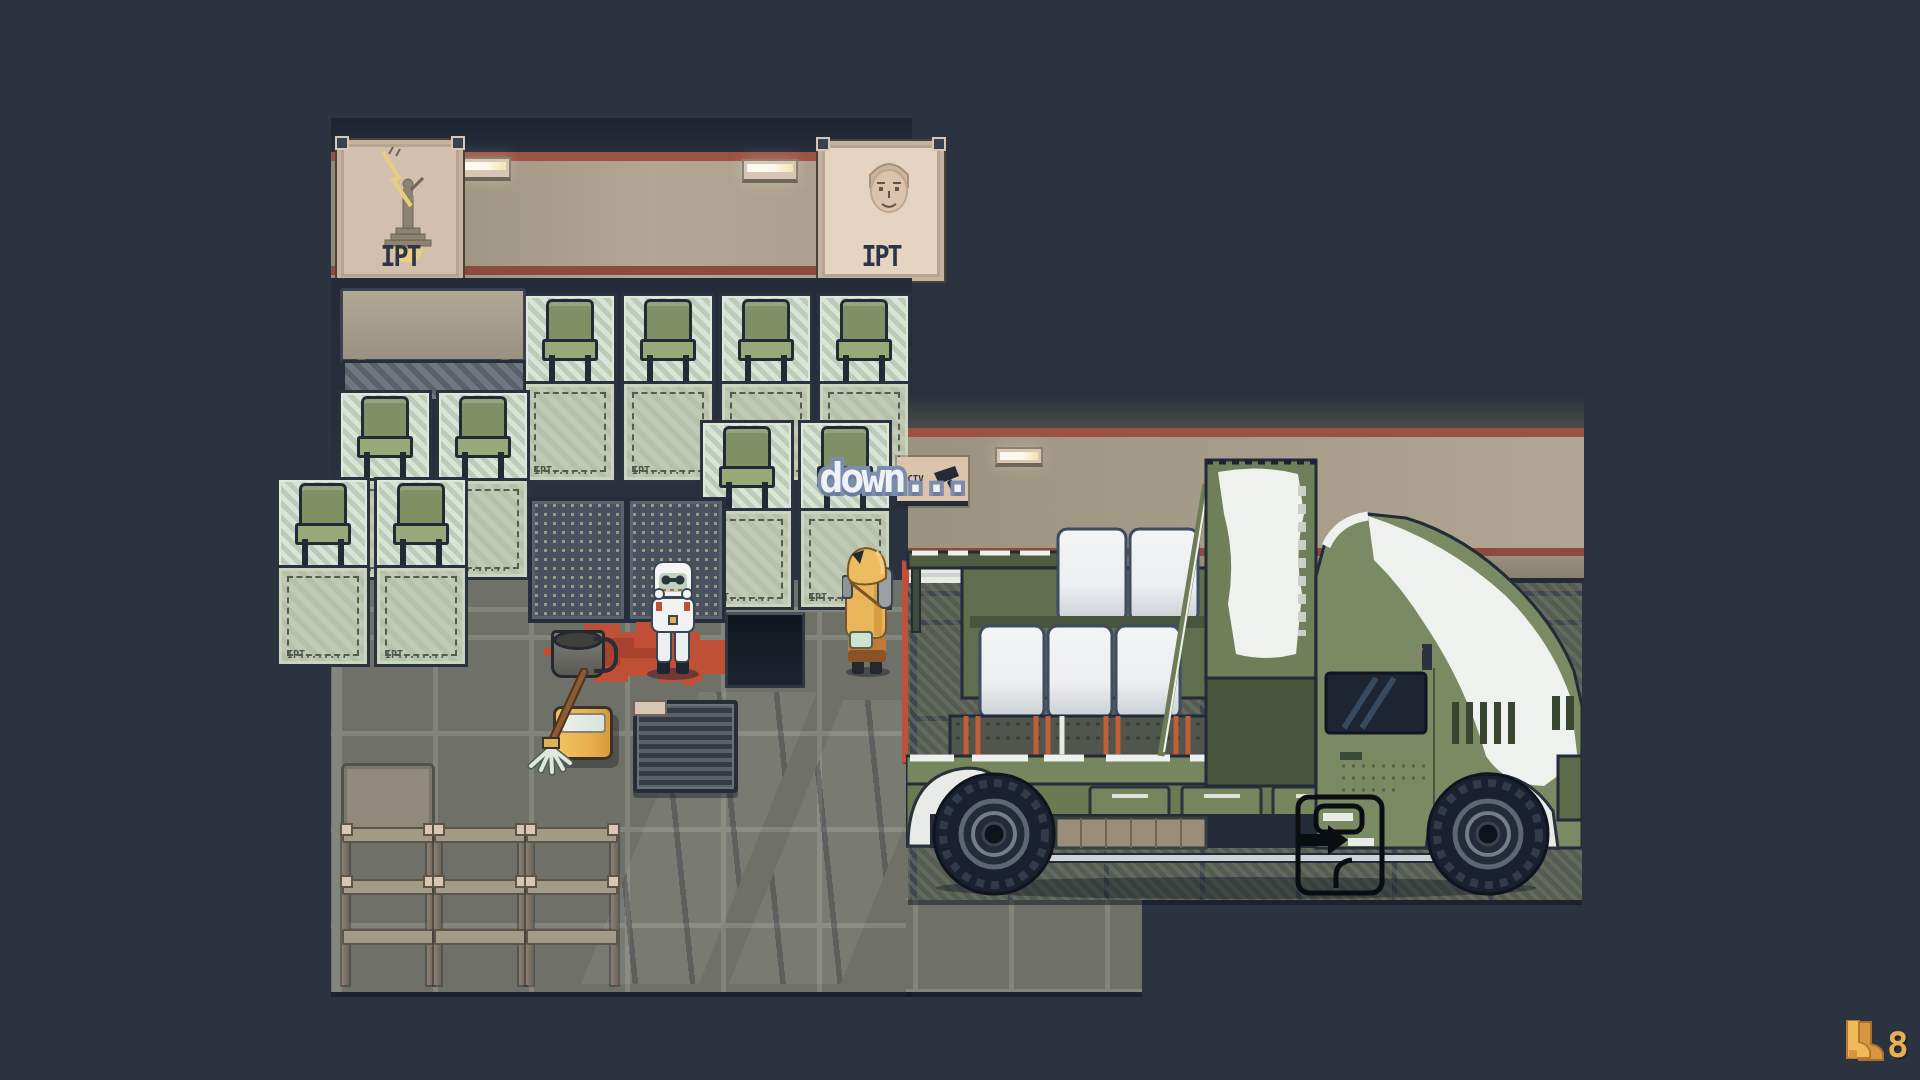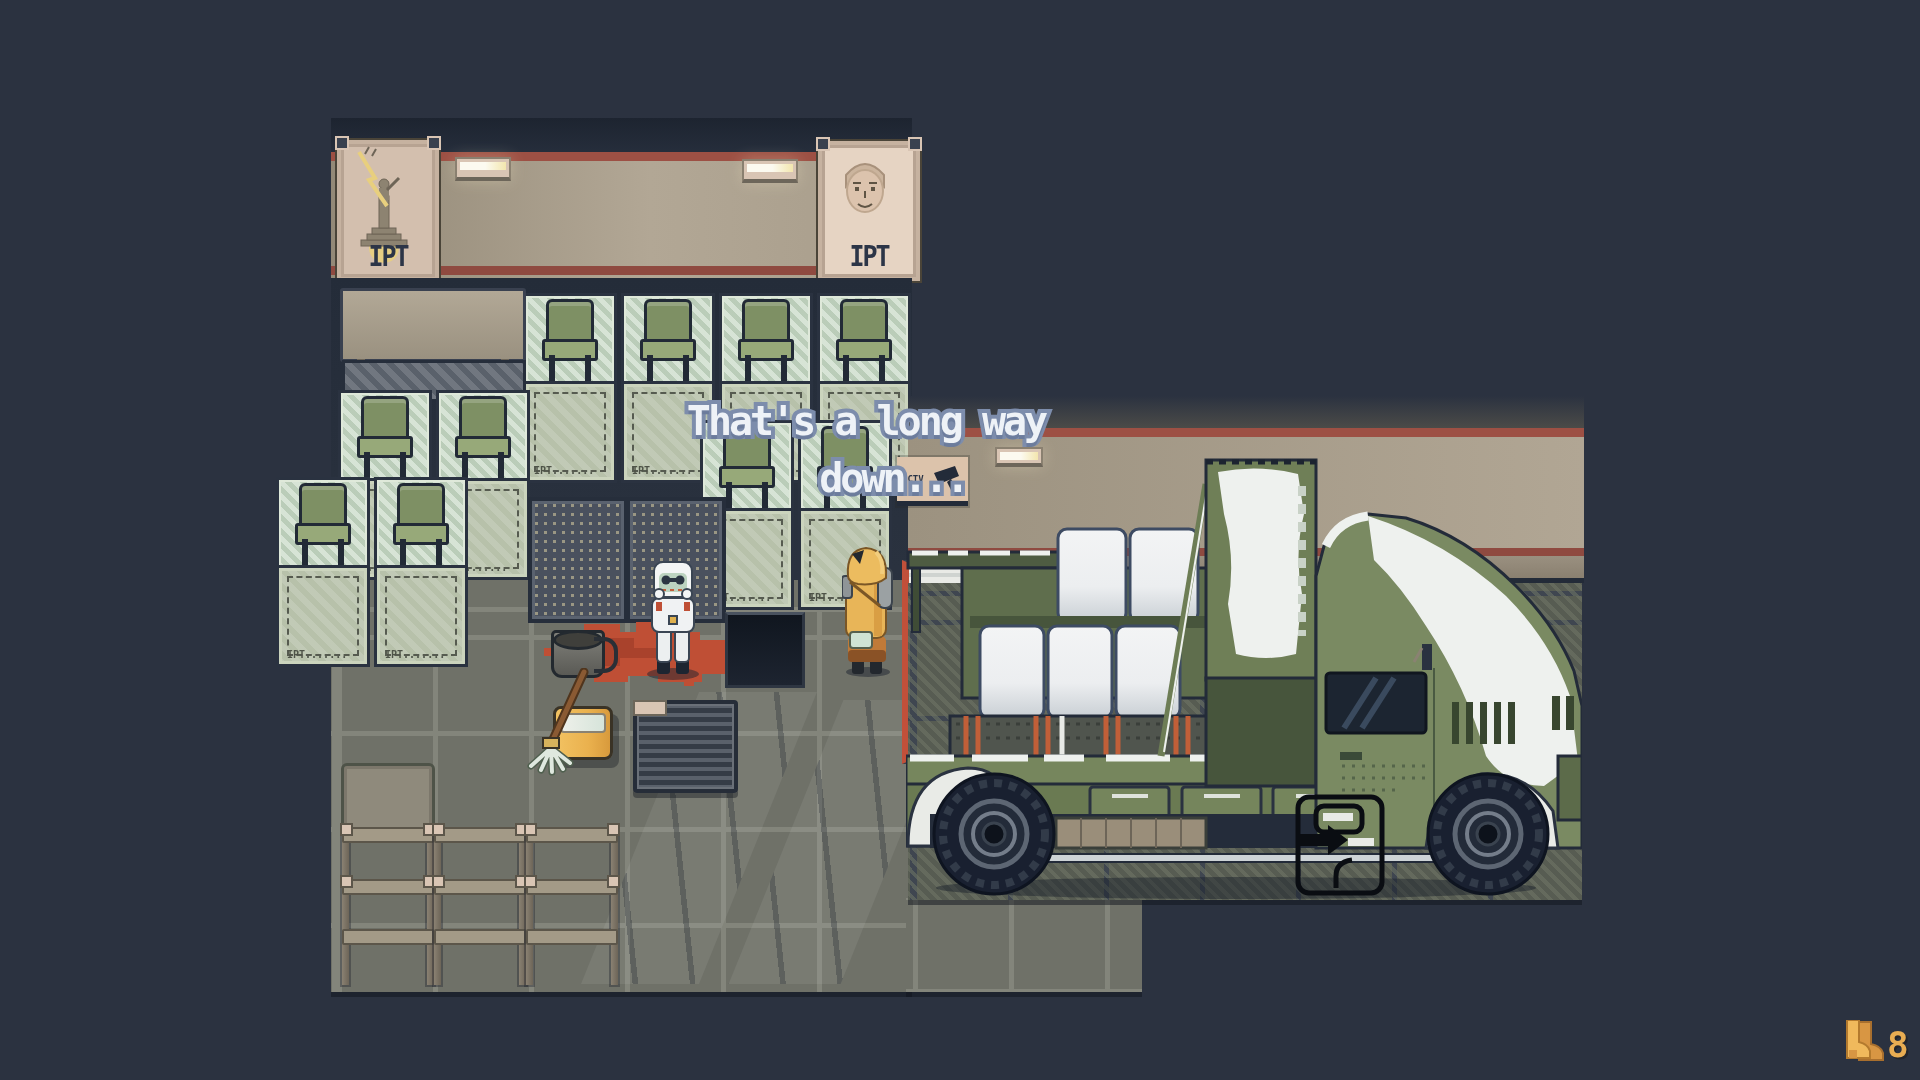"IPT" .poster { padding-left: none -> 24px }
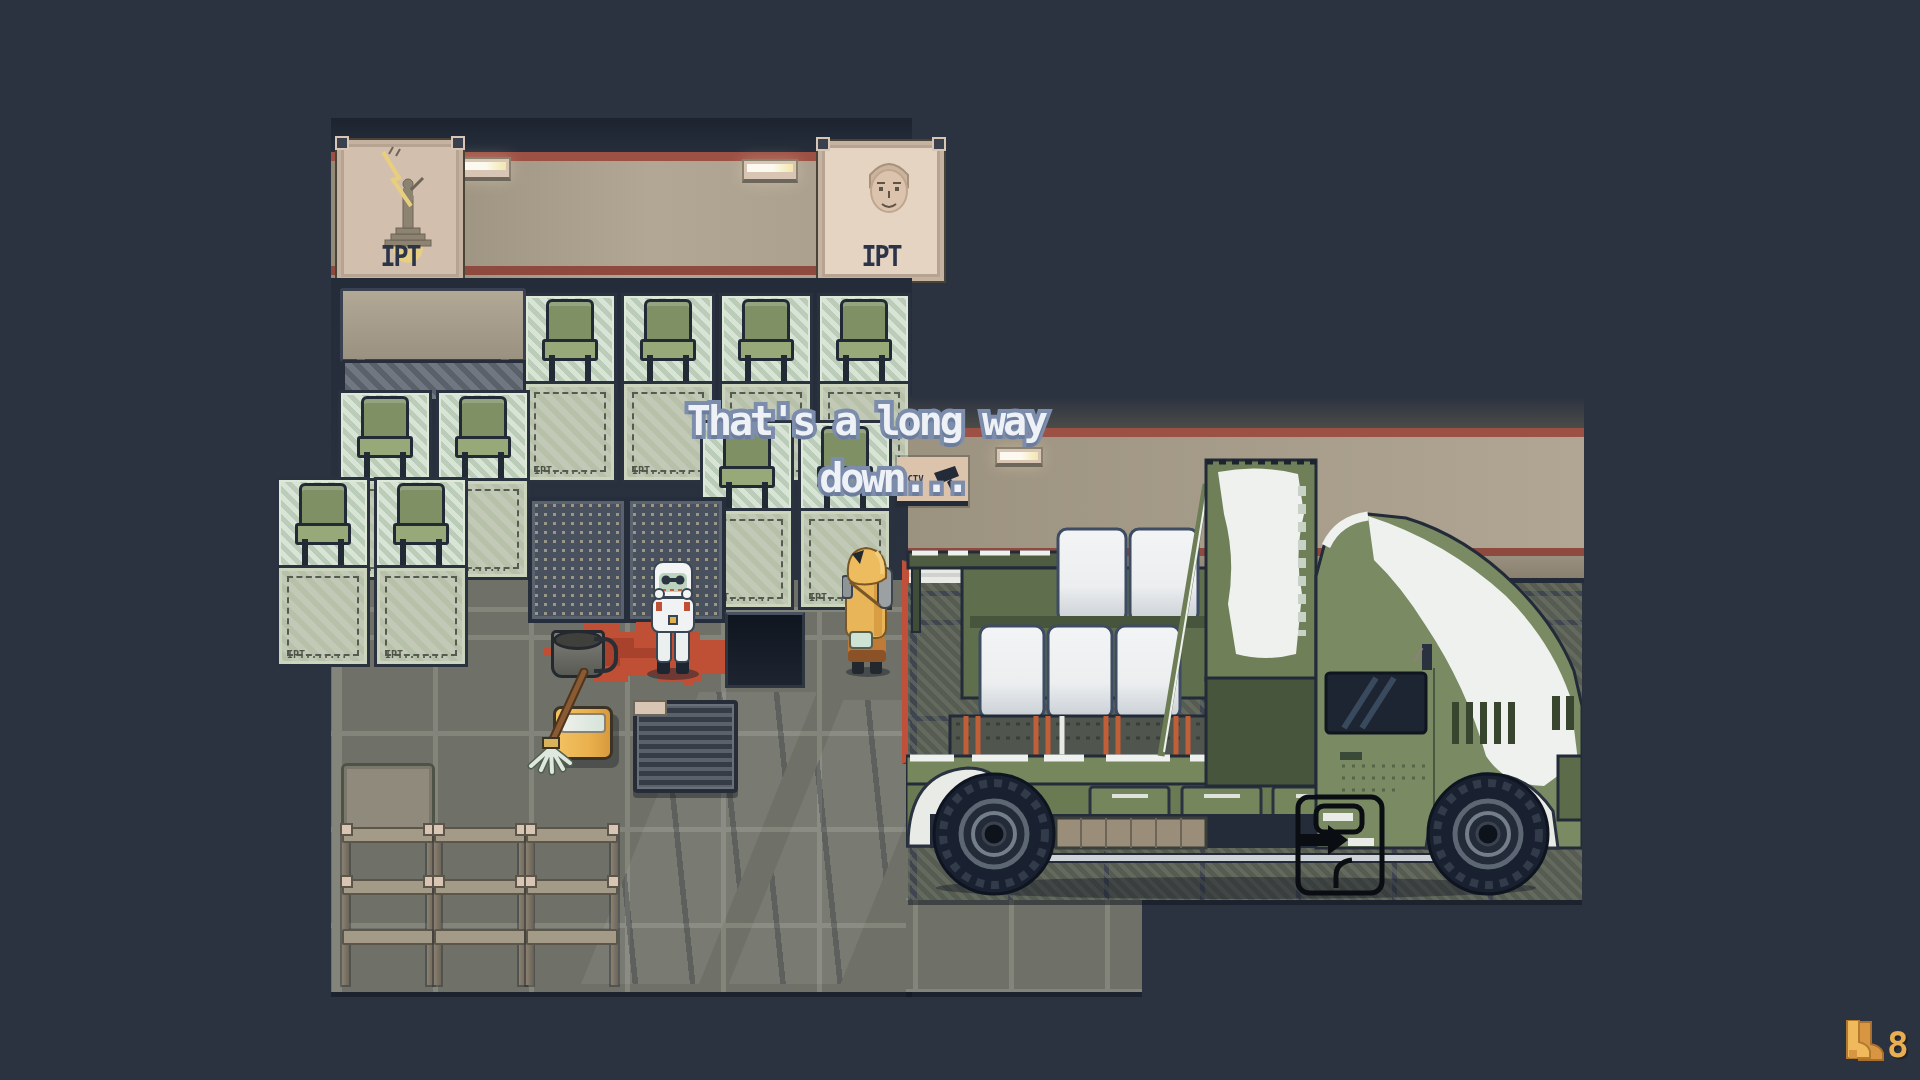"That's a long way" div.dlg { html: <div>That's a long way</div> -> none }
